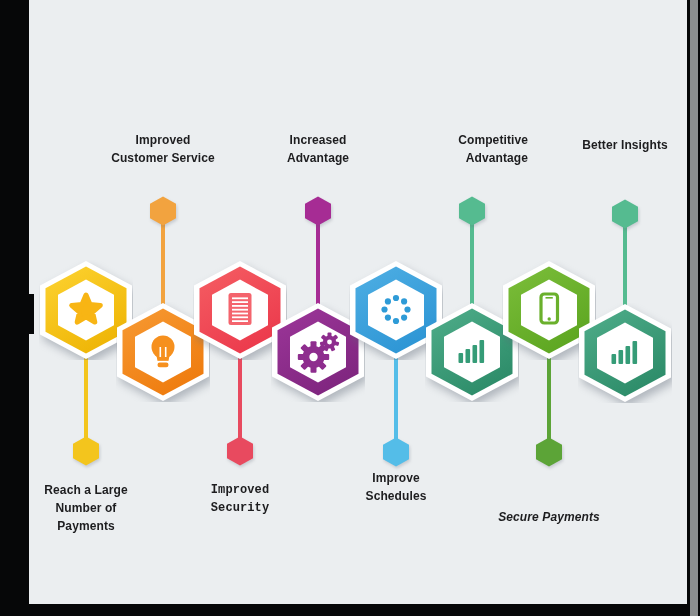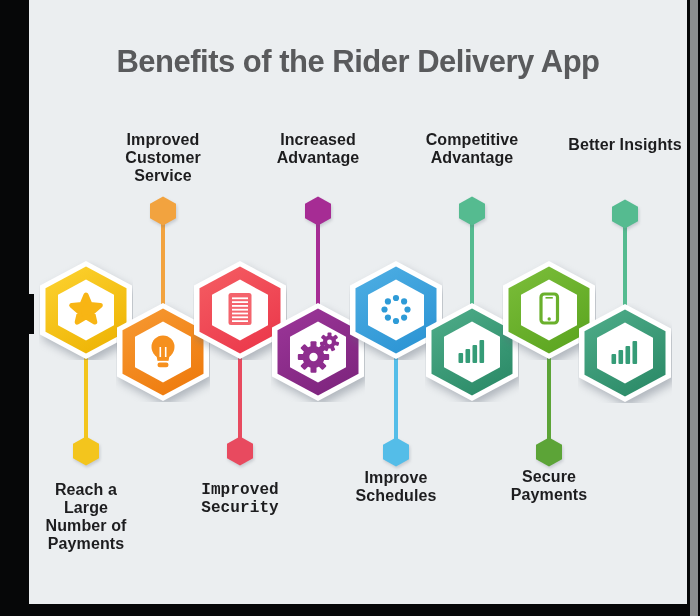"Benefits of the Rider Delivery" div { html: <div>Benefits of the Rider Delivery App</div> -> none }
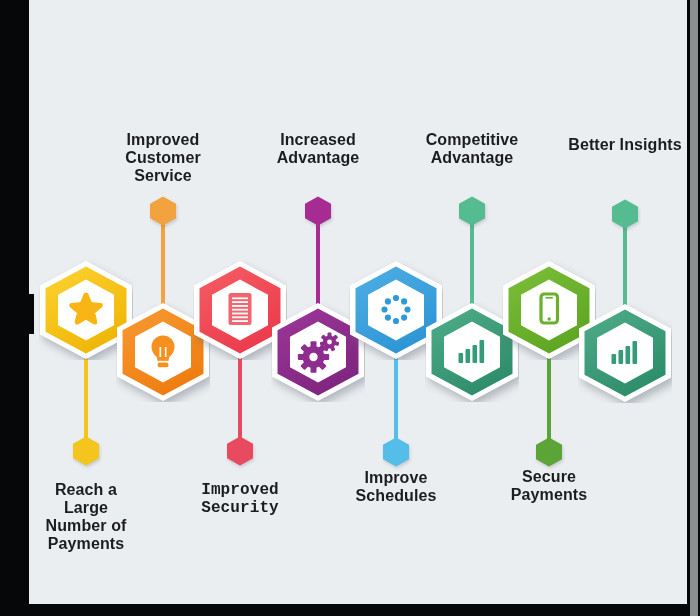"Improved Customer Service" .label { font-size: 16px -> 12px }
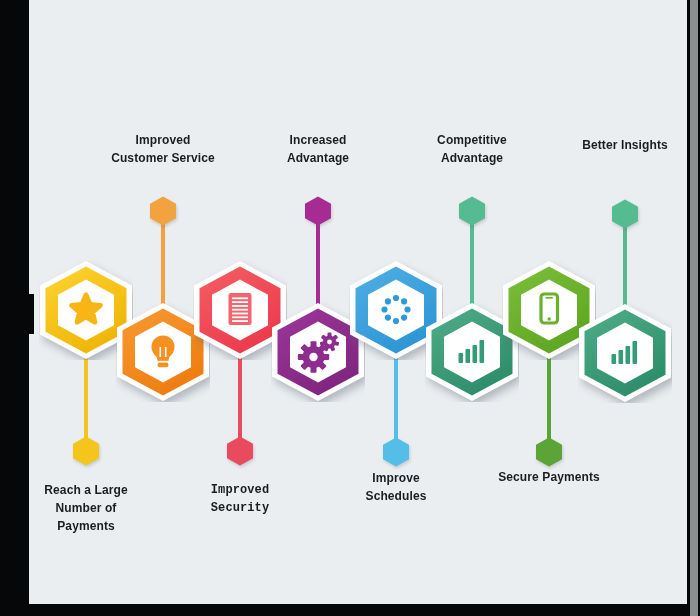"Competitive Advantage" div.label { text-align: none -> right }
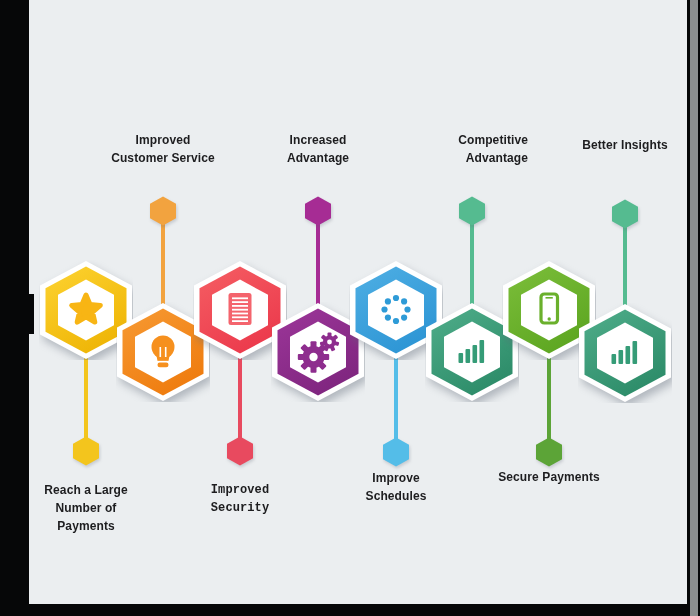"Secure Payments" div.label { font-style: none -> italic; top: 468px -> 508px }
